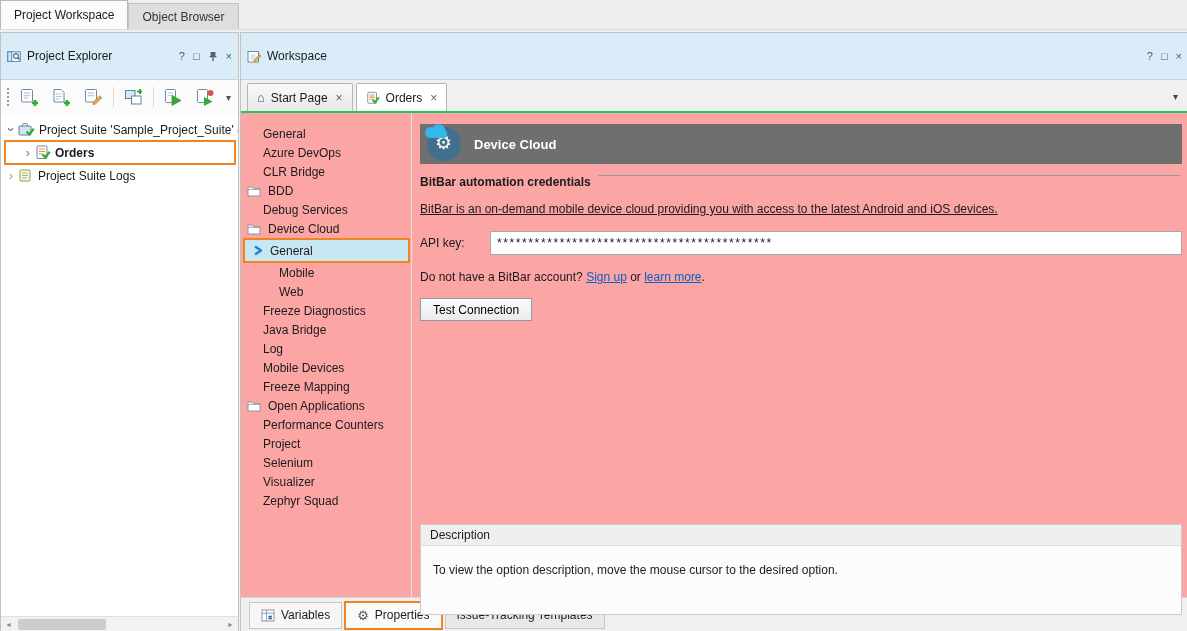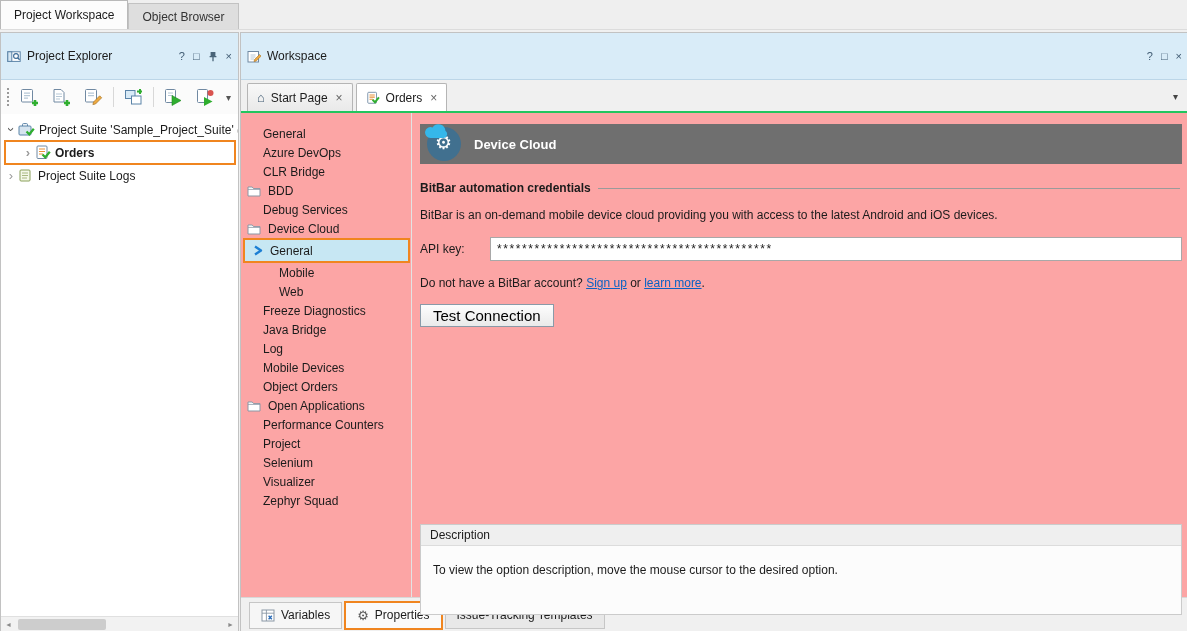"BitBar automation credentials" .section-head { align-items: center -> none; margin-top: 17px -> 11px }
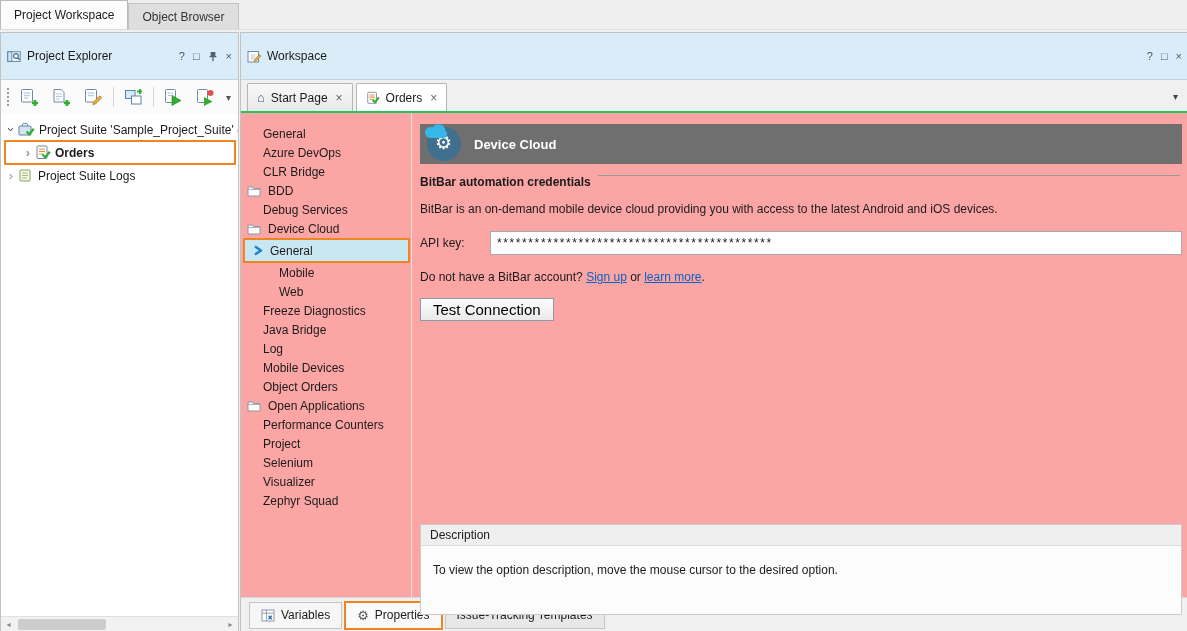"BitBar is an on-demand mobile" .intro { text-decoration: none -> underline }
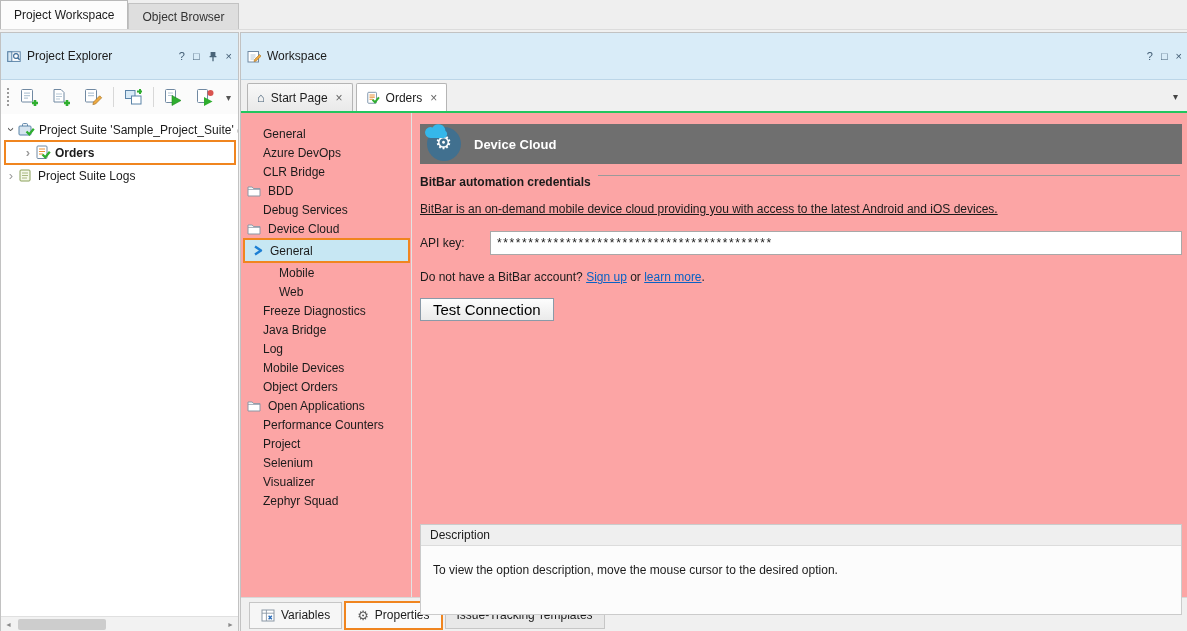"Test Connection" .test-btn { font-size: 15px -> 12px }
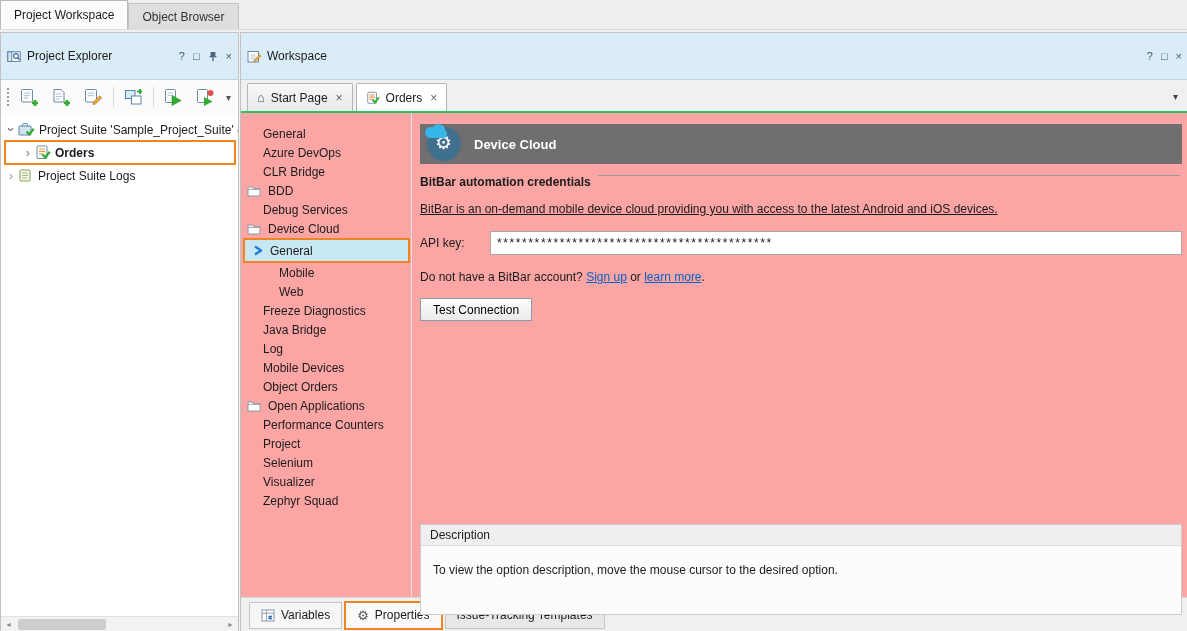"Object Orders" span { text: Object Orders -> Freeze Mapping }
